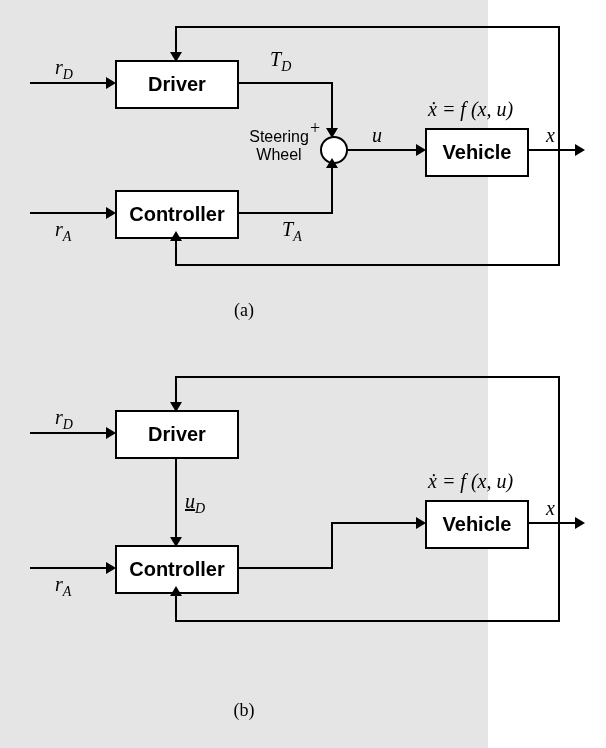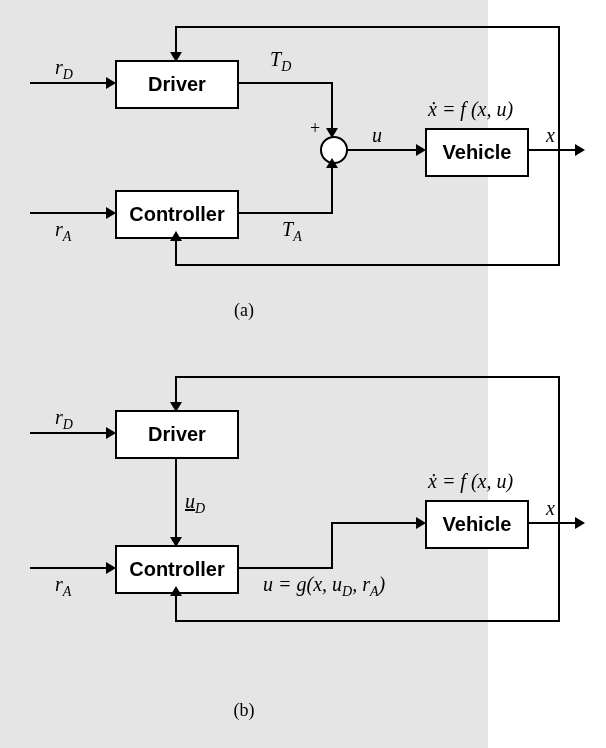"Steering" div.anno { html: none -> <div>Steering Wheel</div> }
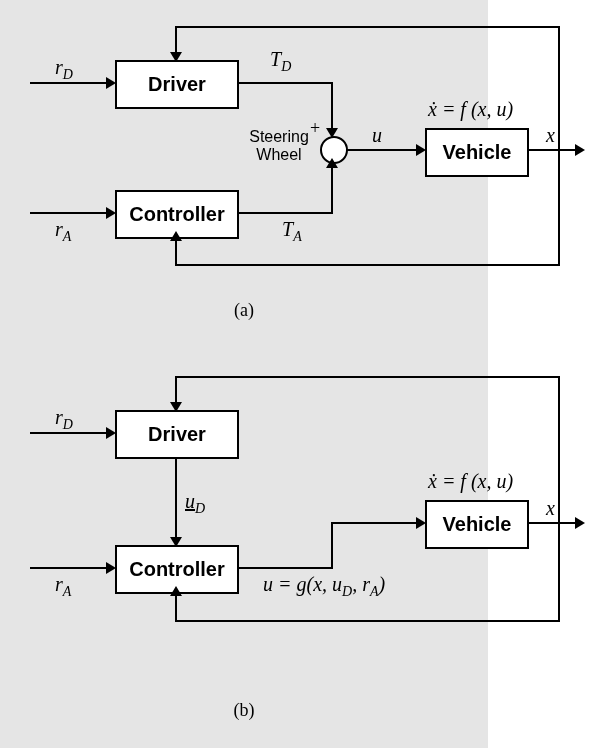"u = g(x, uD, rA)" span.label { html: <span> <span>u = g(x, u</span><sub>D</sub><span>, r</span><sub>A</sub><span>)</span> </span> -> none }
